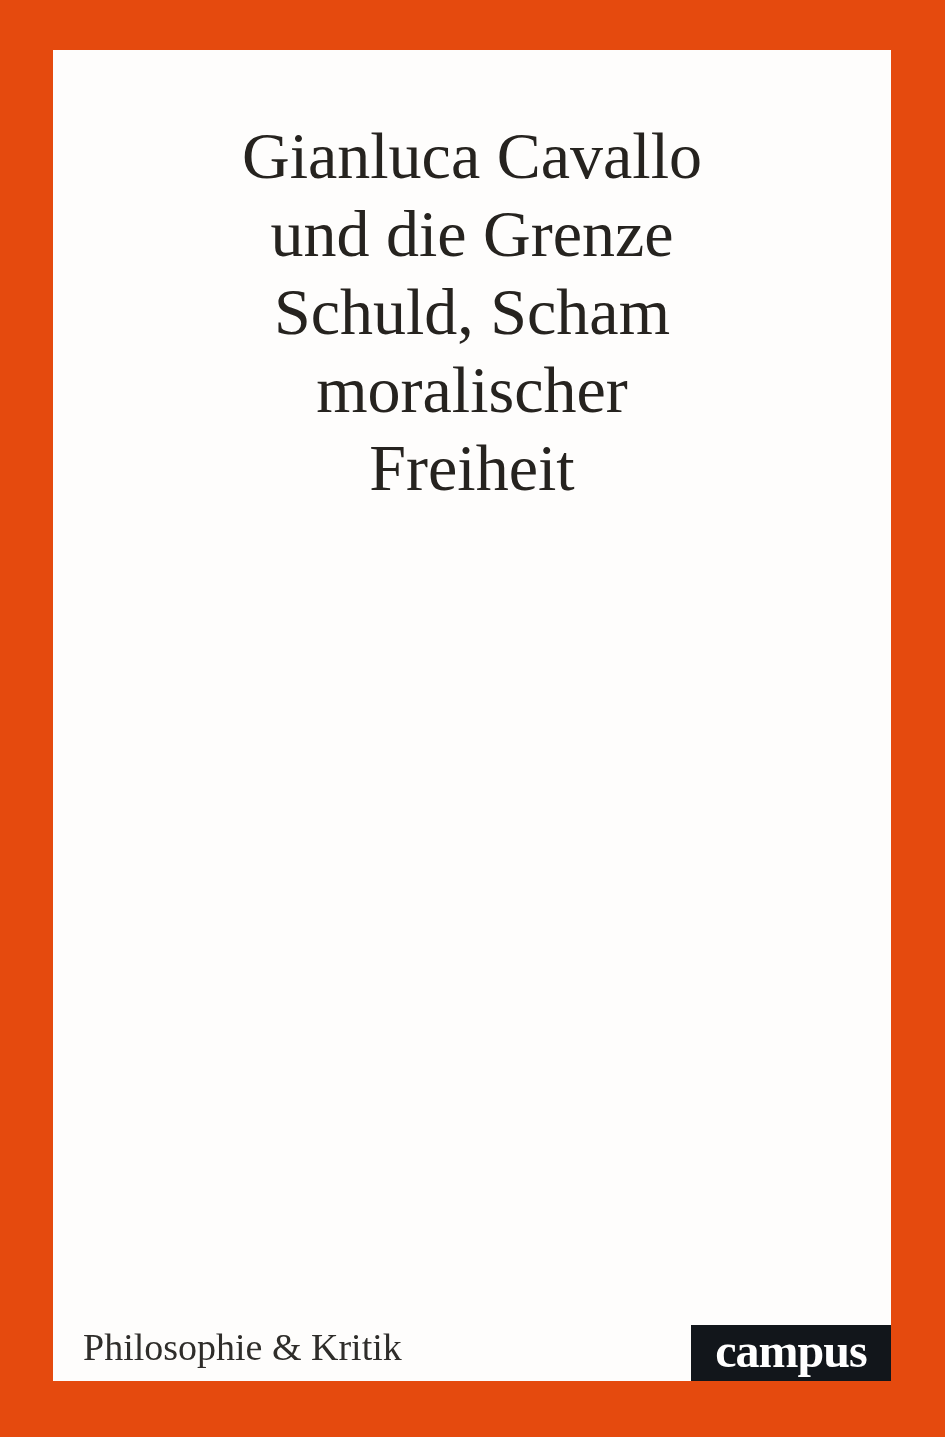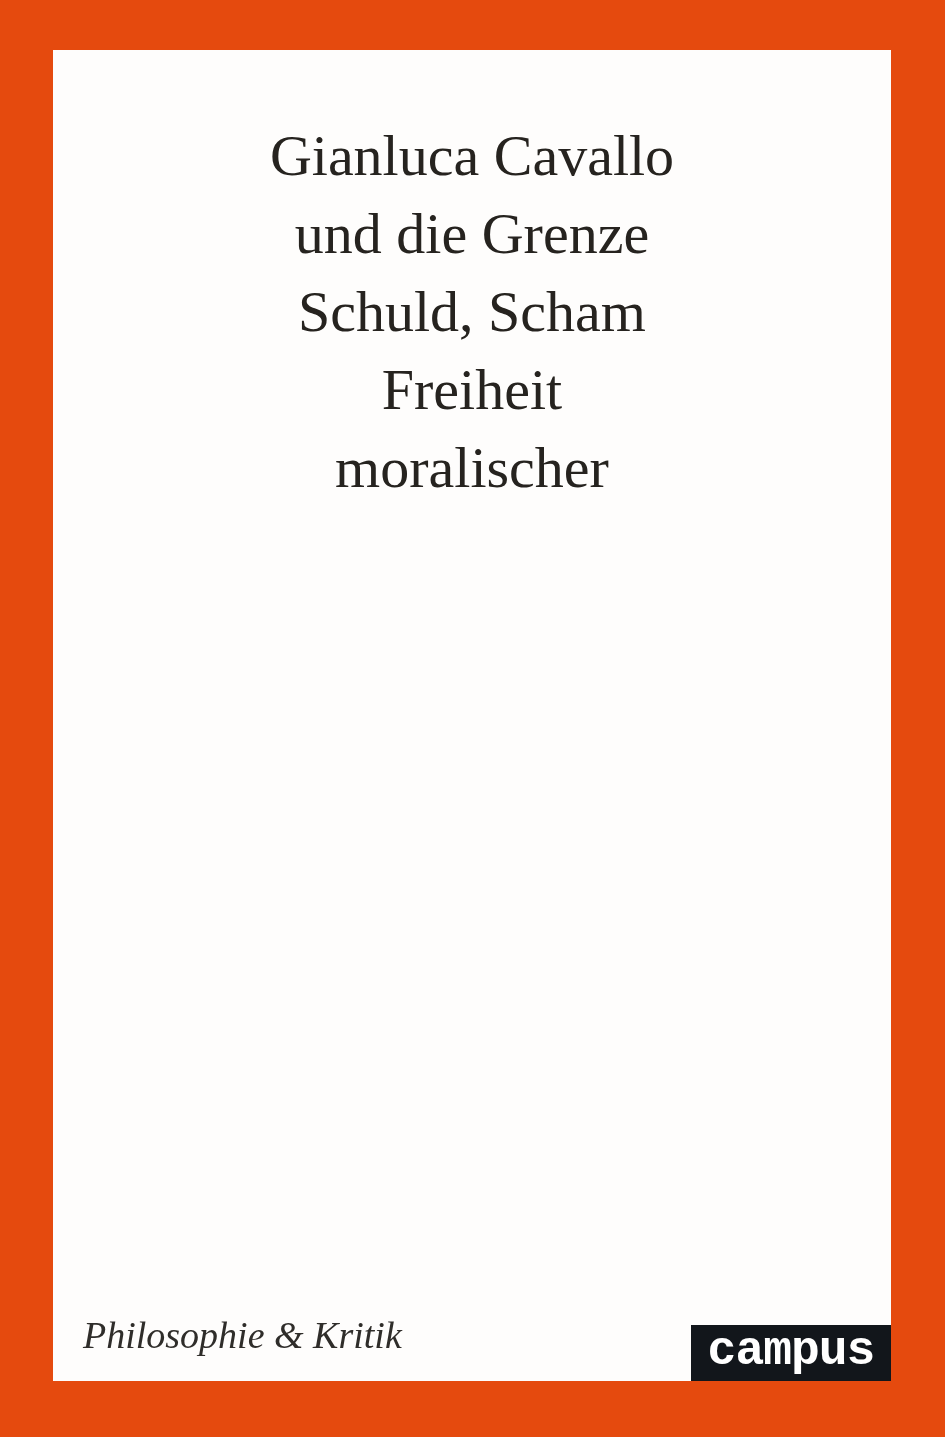"Gianluca Cavallo" .title-block { font-size: 58px -> 66px }
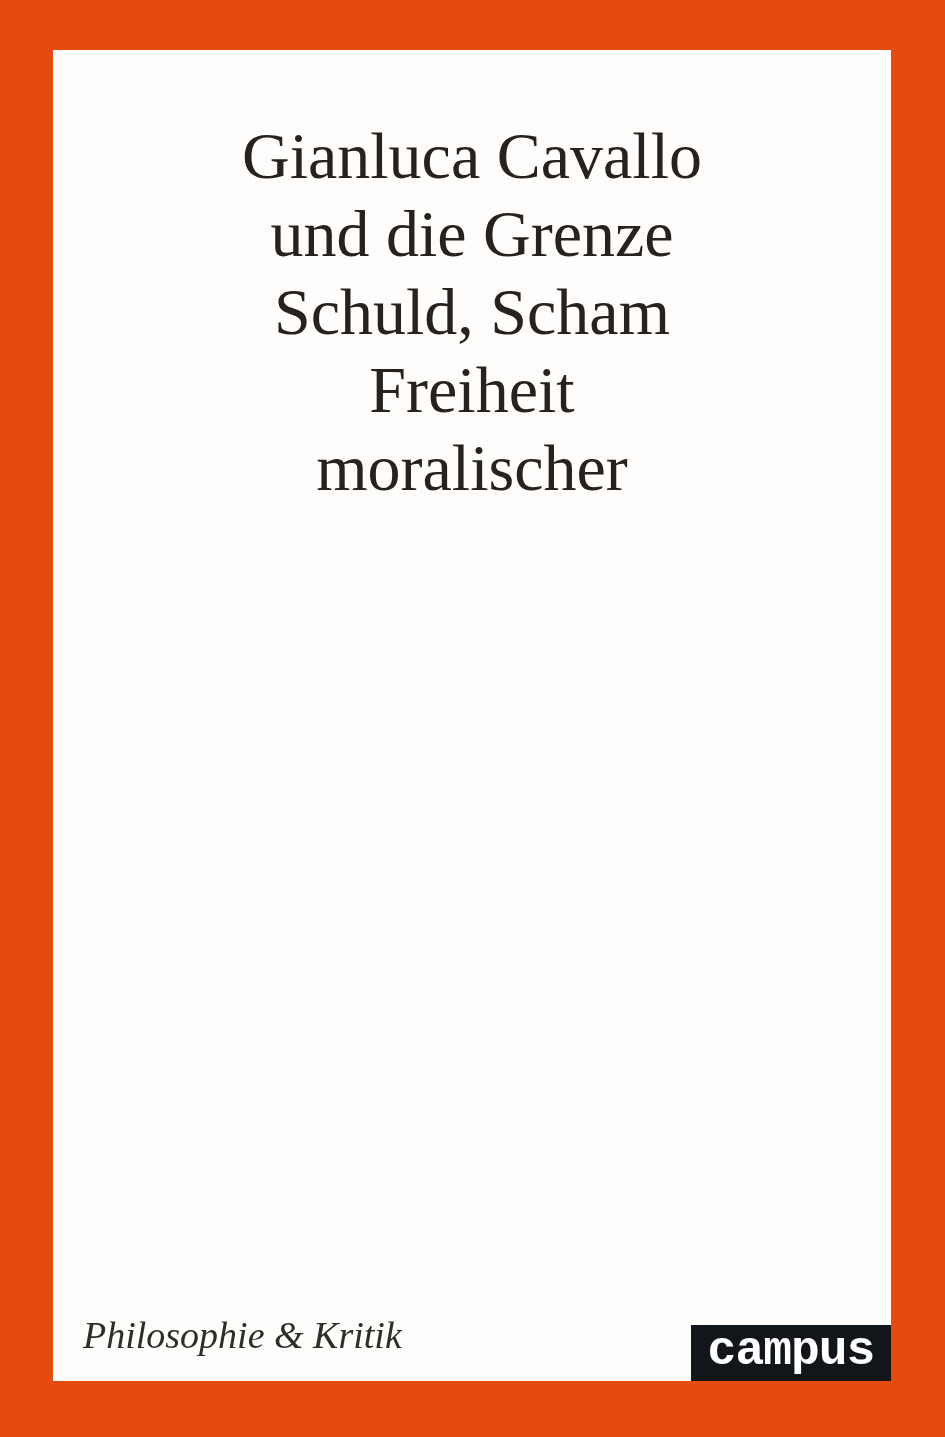"Freiheit" div.subtitle-line { order: before "moralischer" -> after "moralischer" }
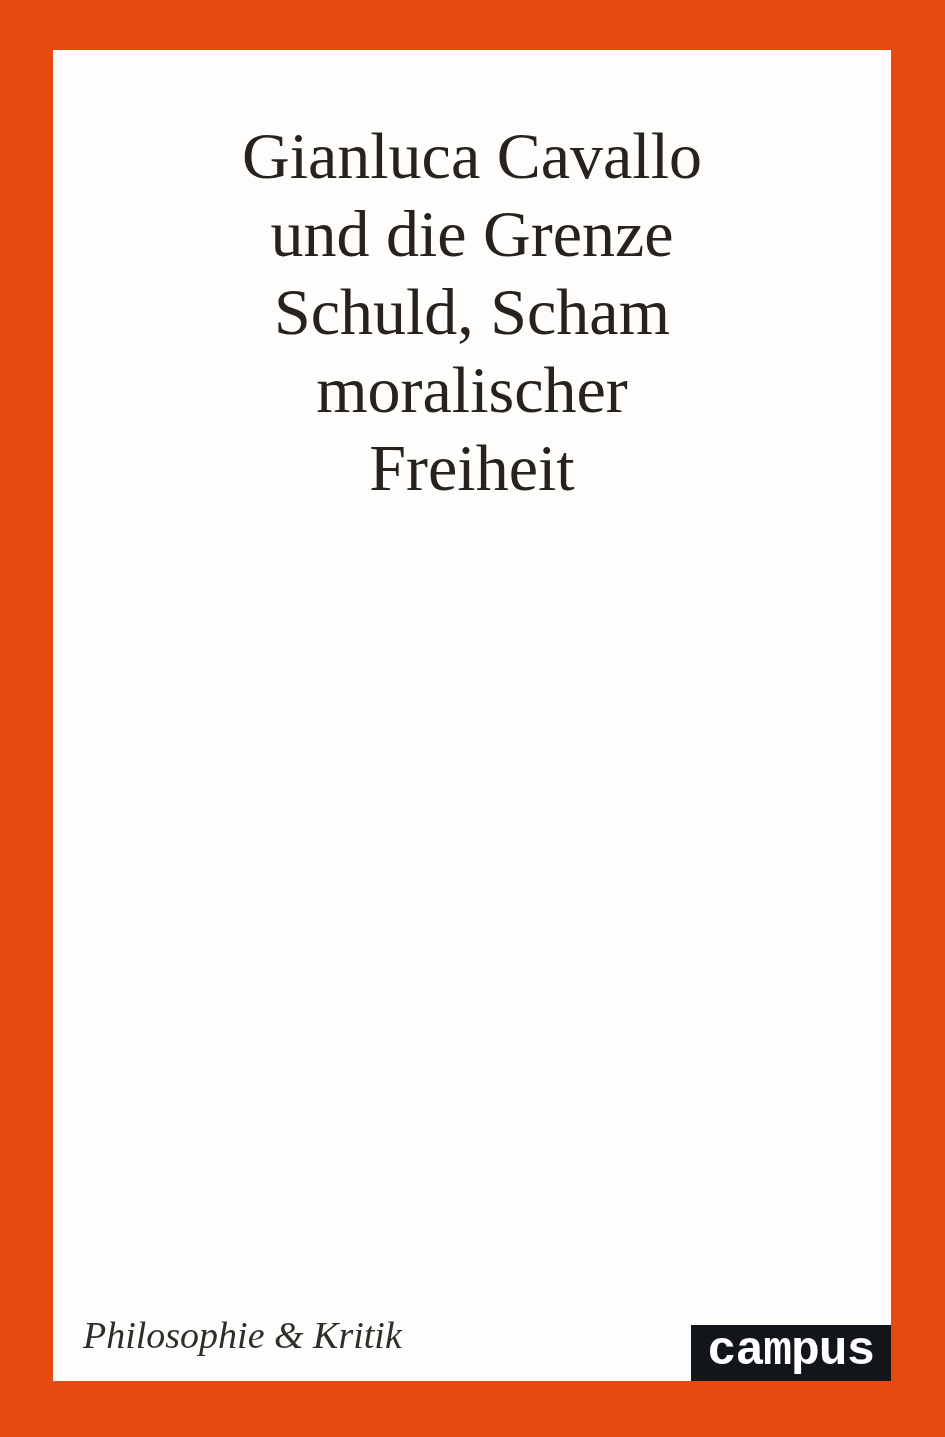"Philosophie & Kritik" .series-label { bottom: 24px -> 12px; font-style: italic -> none }
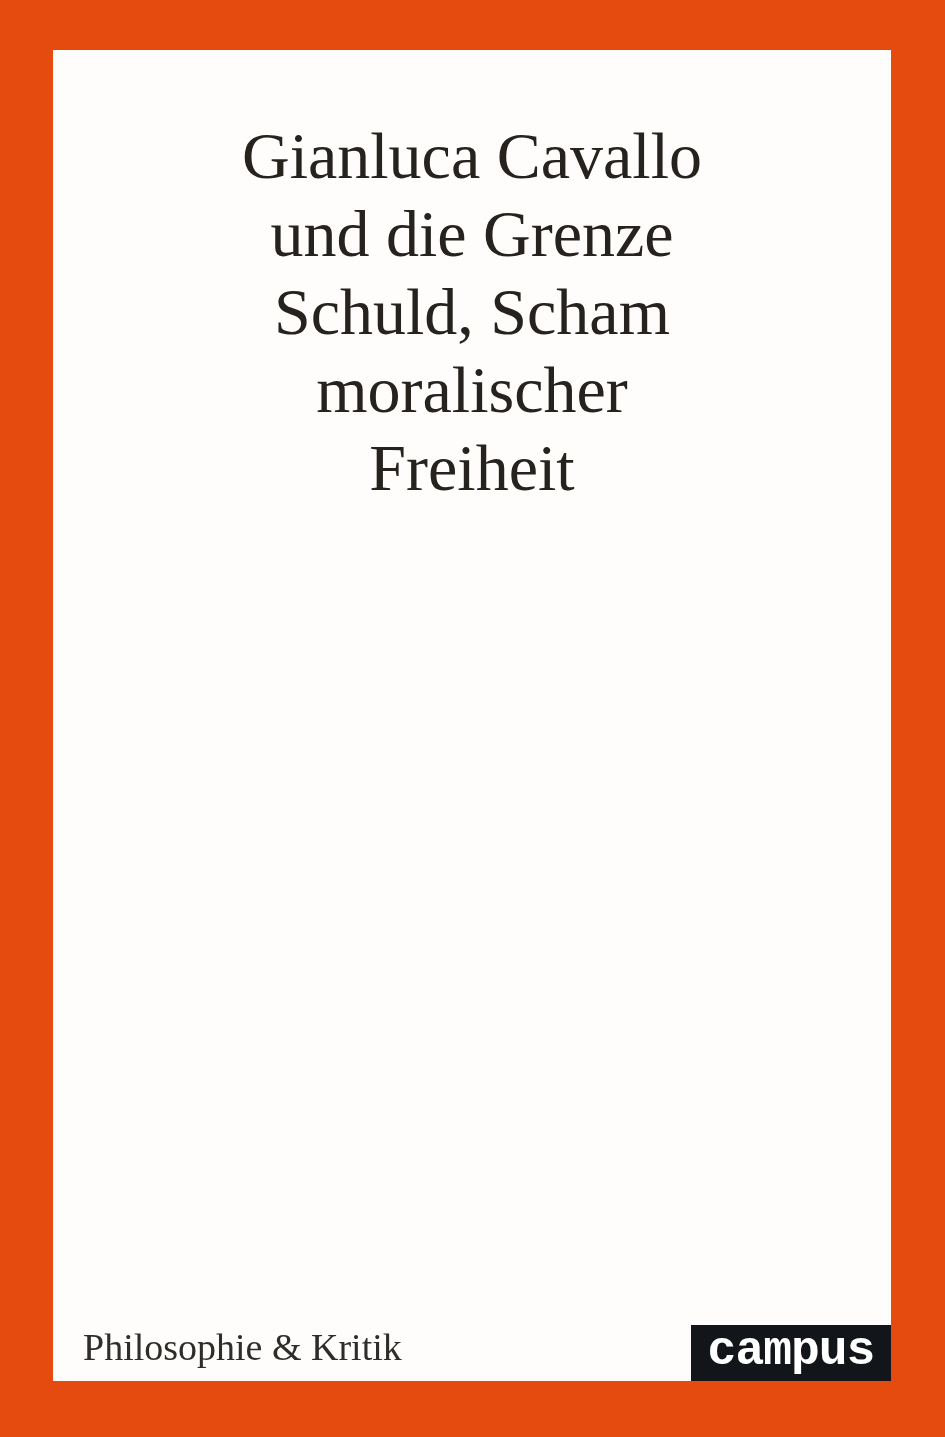"campus" .publisher-wordmark { font-family: Liberation Mono, monospace -> Liberation Serif, serif }
